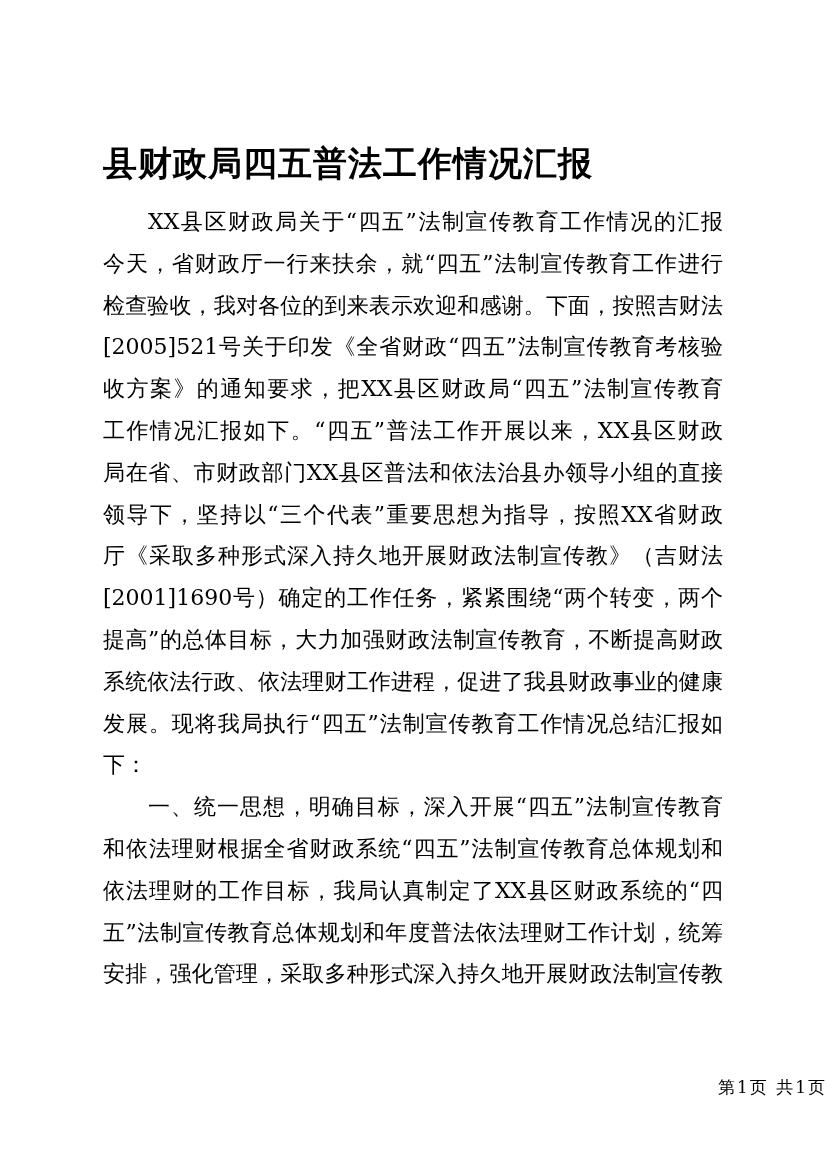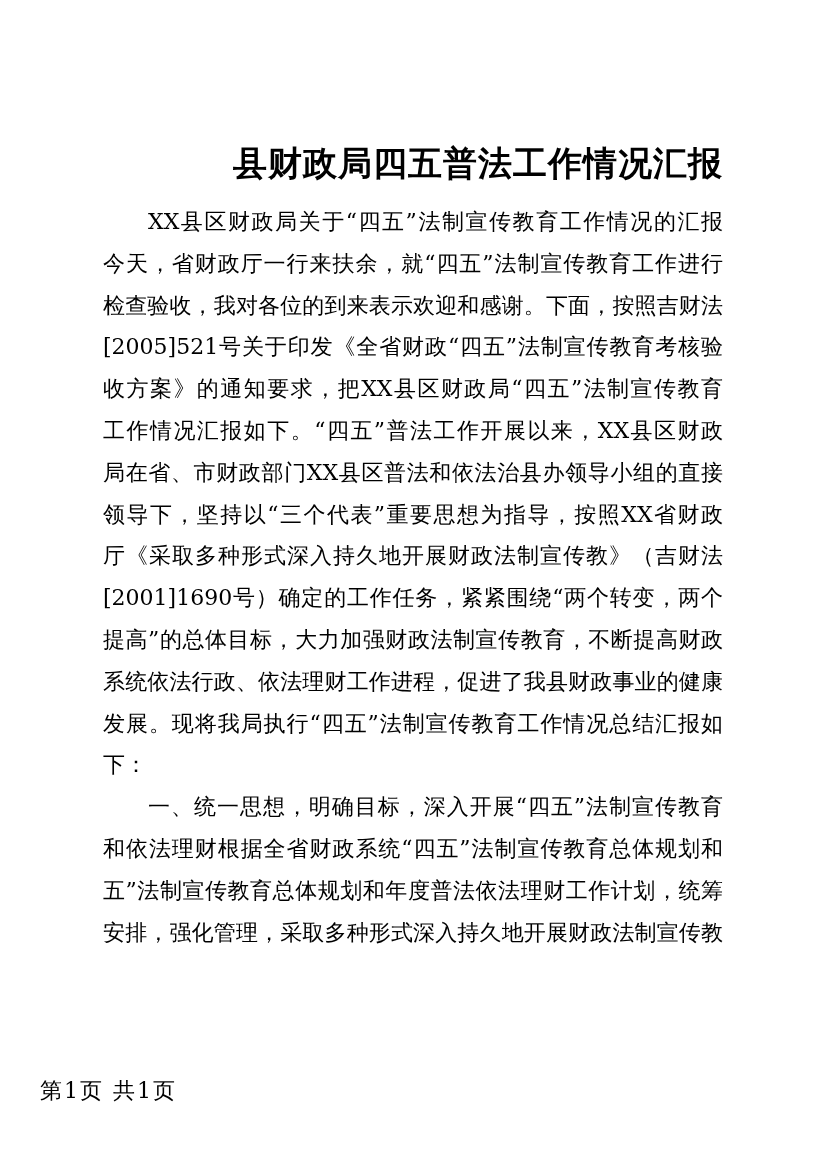"县财政局四五普法工作情况汇报" .doc-title { text-align: right -> left }
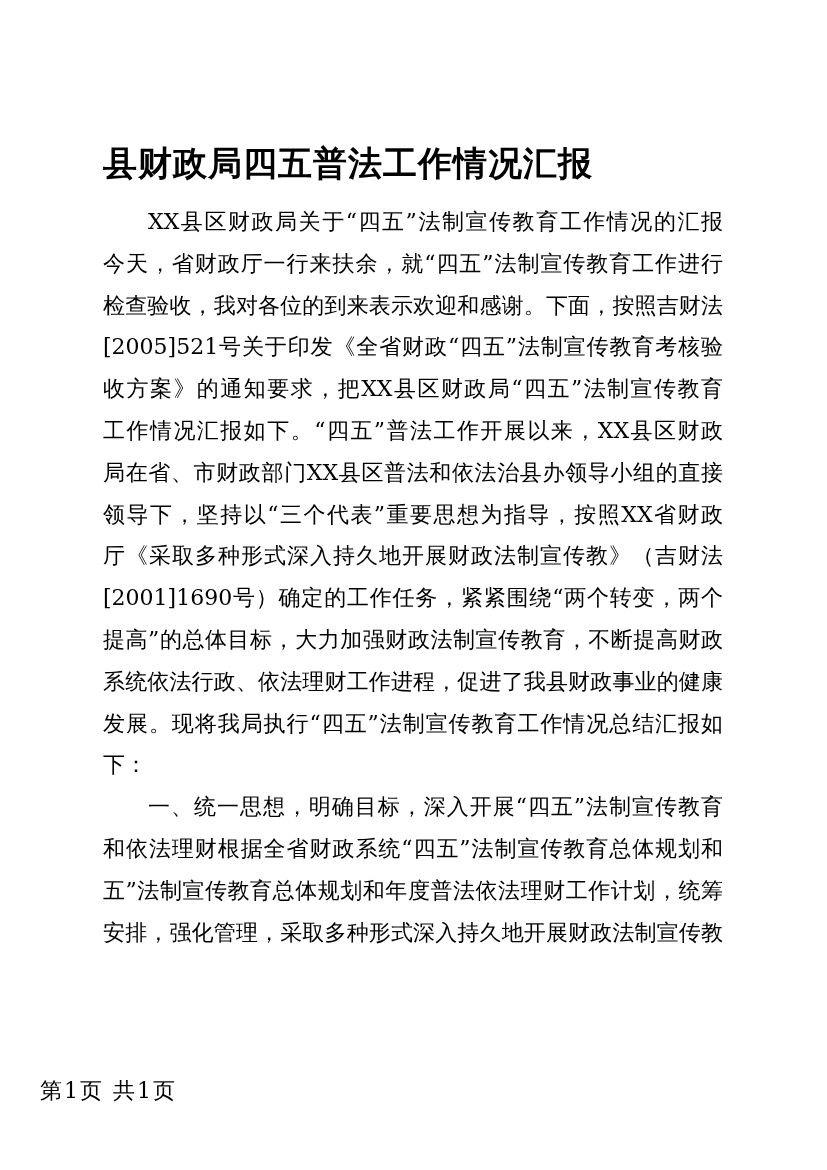"依法理财的工作目标，我局认真制定了XX县区财政系统的“四" div.body-line { html: none -> <div>依法理财的工作目标，我局认真制定了XX县区财政系统的“四</div> }
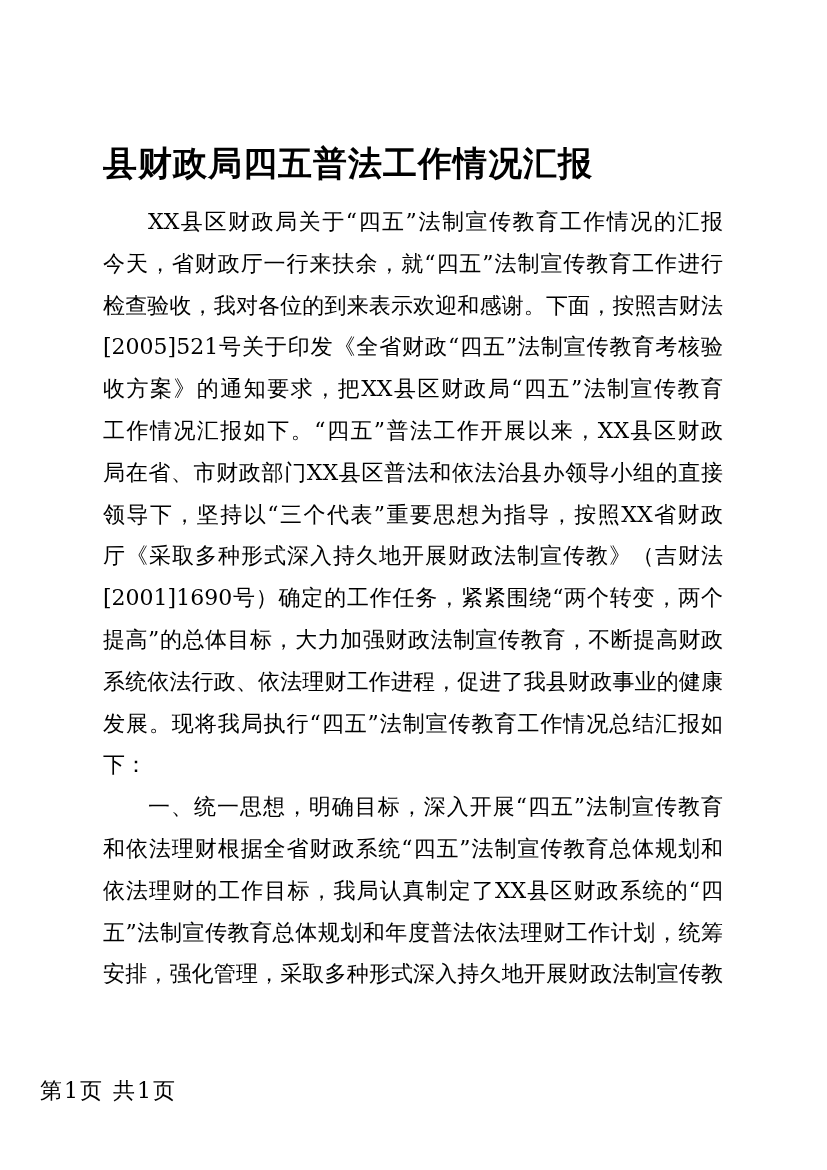"第1页 共1页" .page-footer { font-size: 22px -> 17px; text-align: left -> right }
